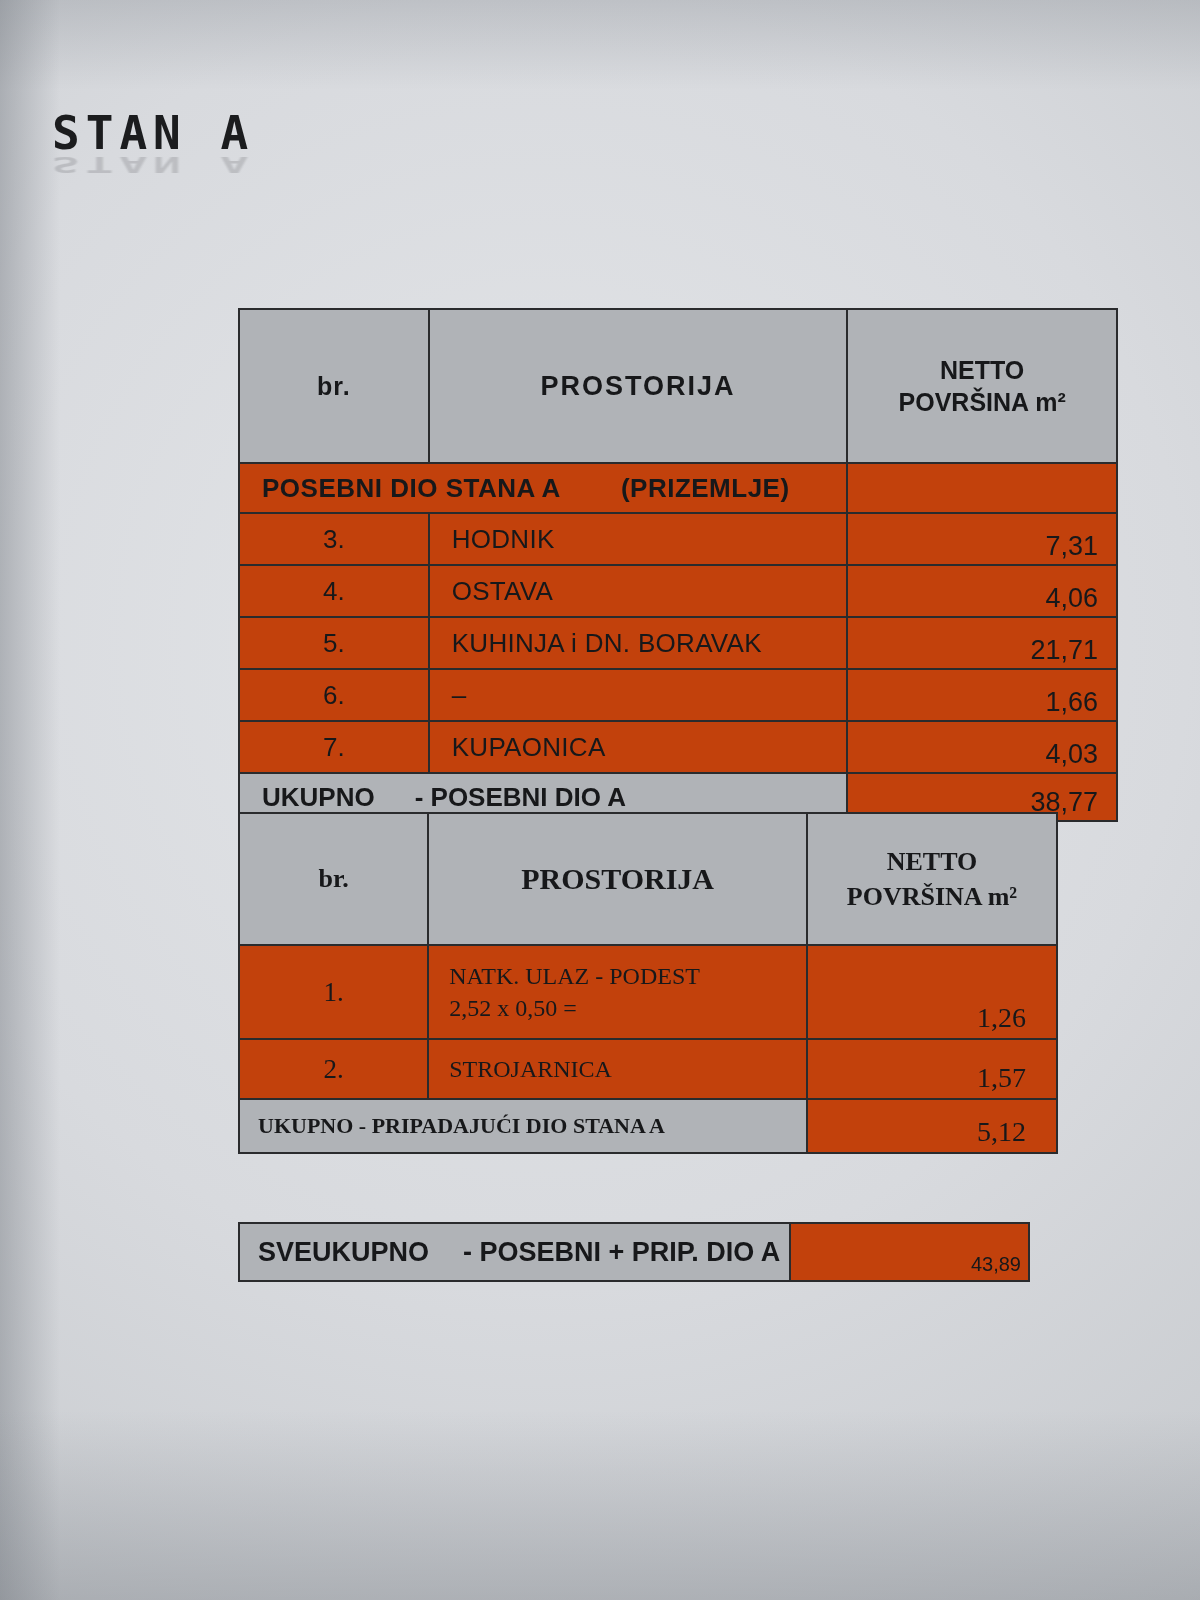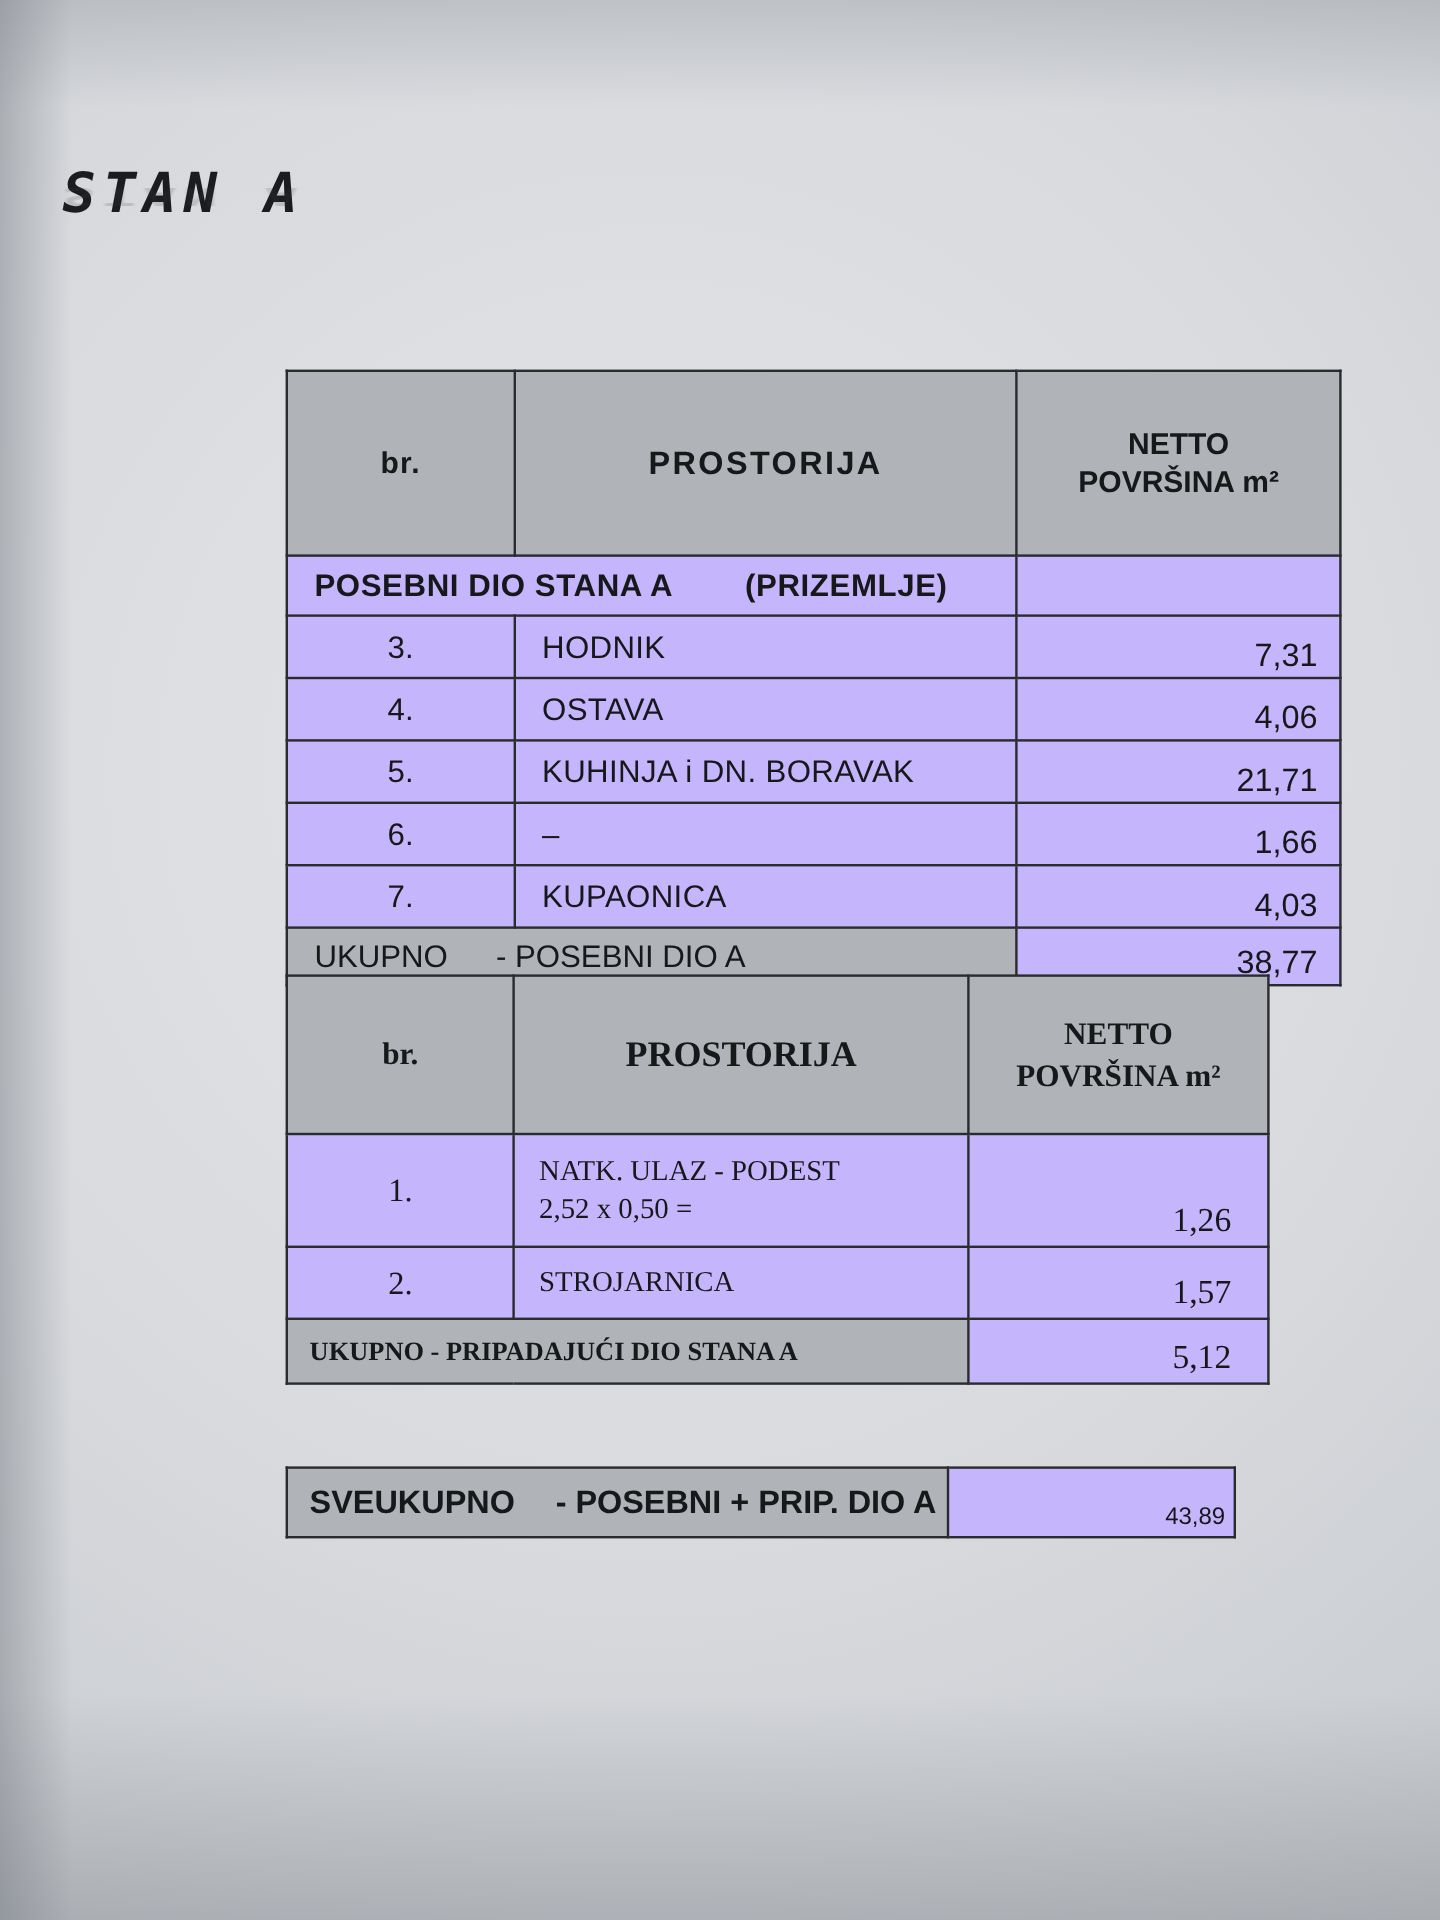"STAN A" .doc-title { font-style: italic -> none; top: 134px -> 106px }
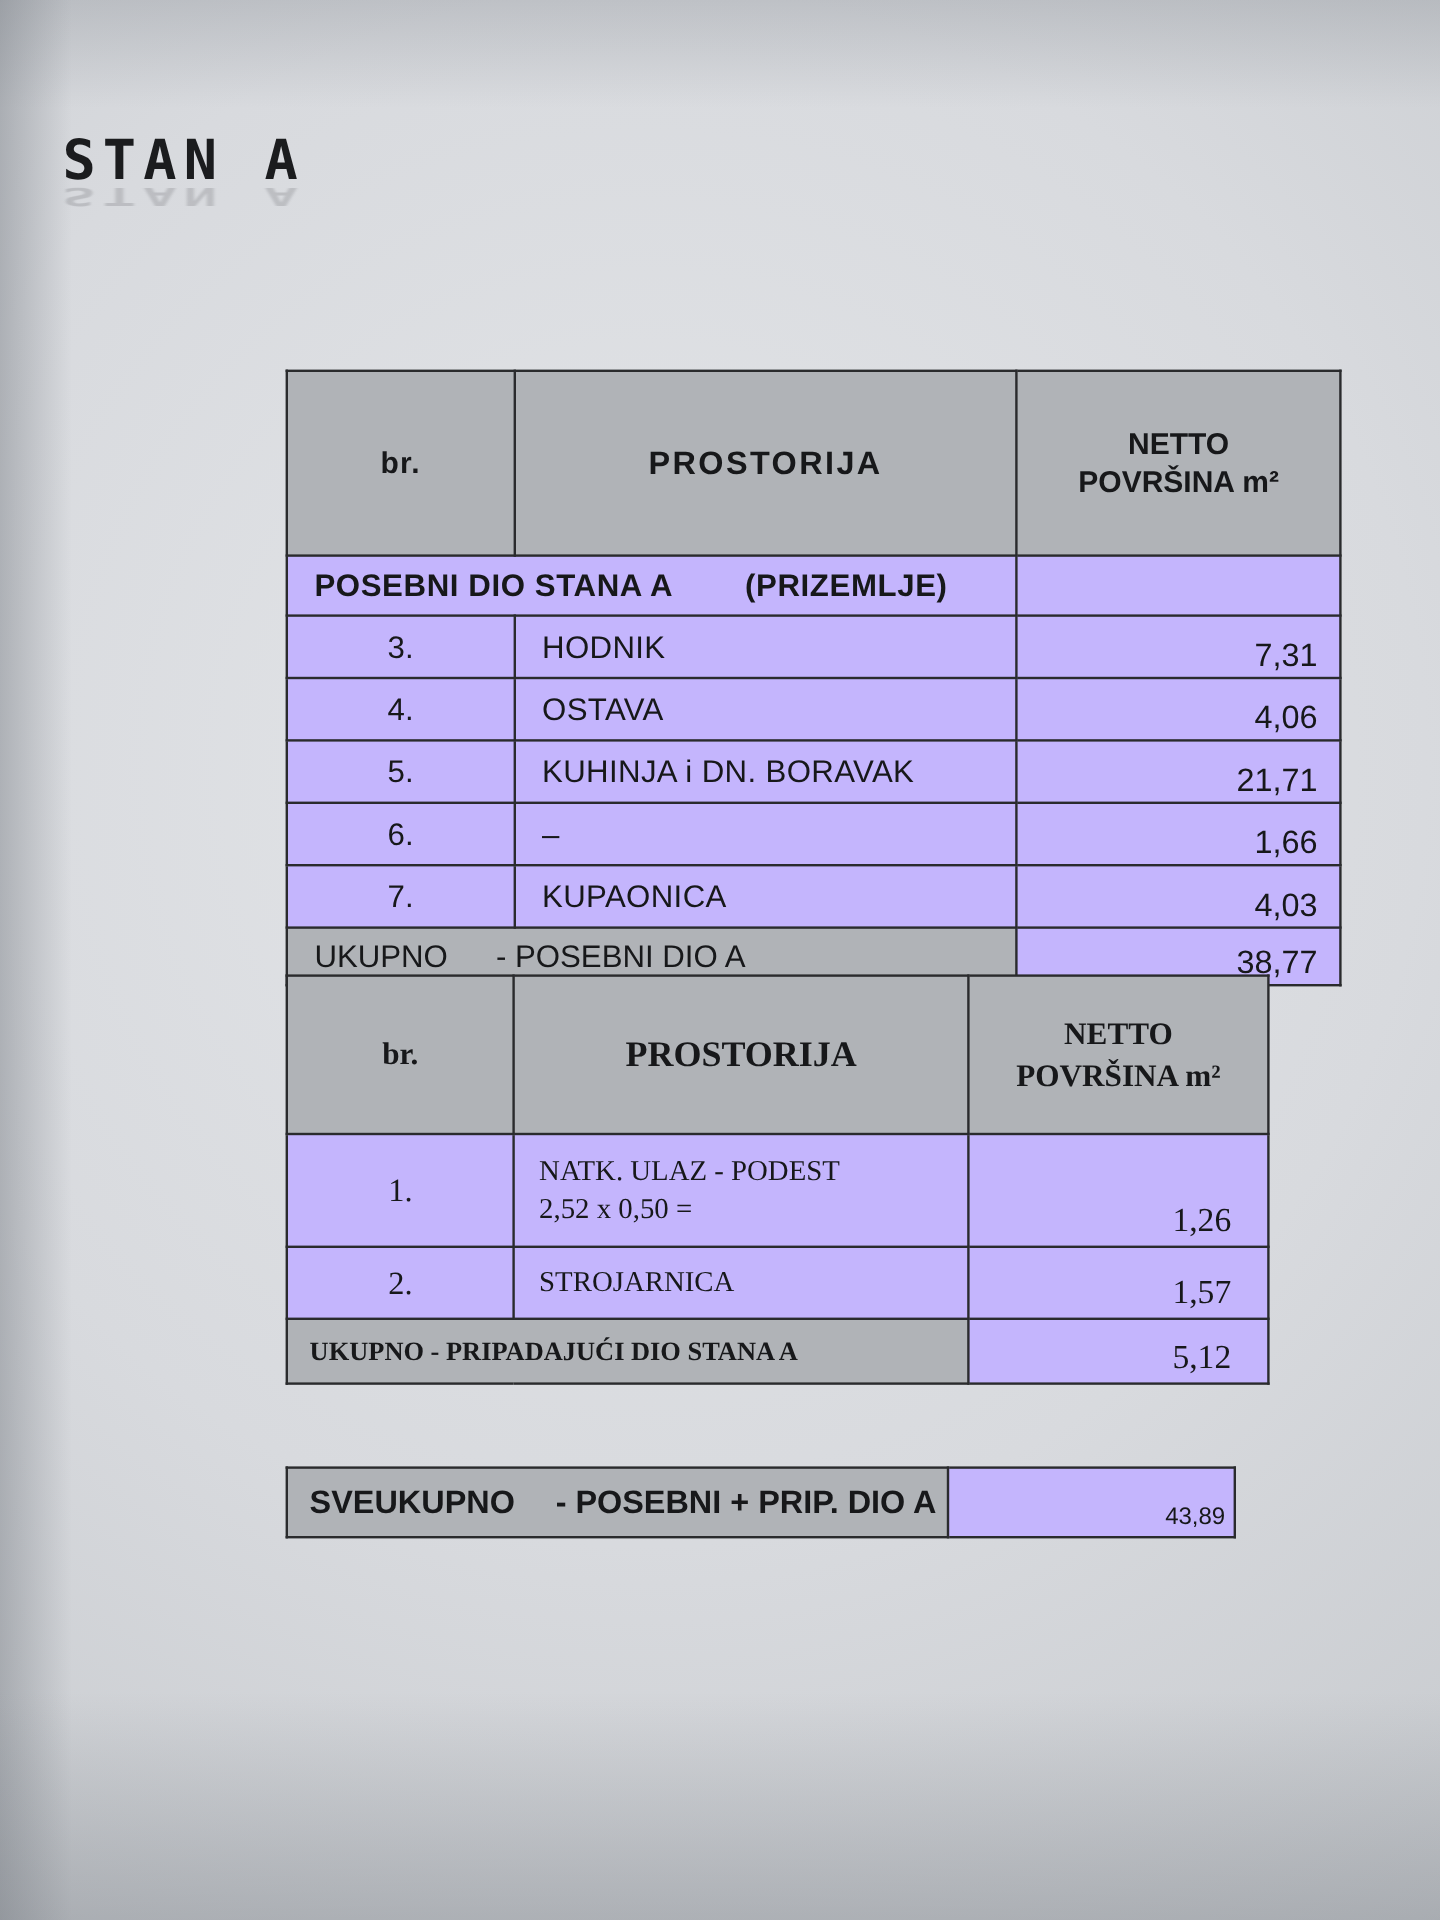"POSEBNI DIO STANA A (PRIZEMLJE)" .white { background: #c4b5fd -> #c2410c }
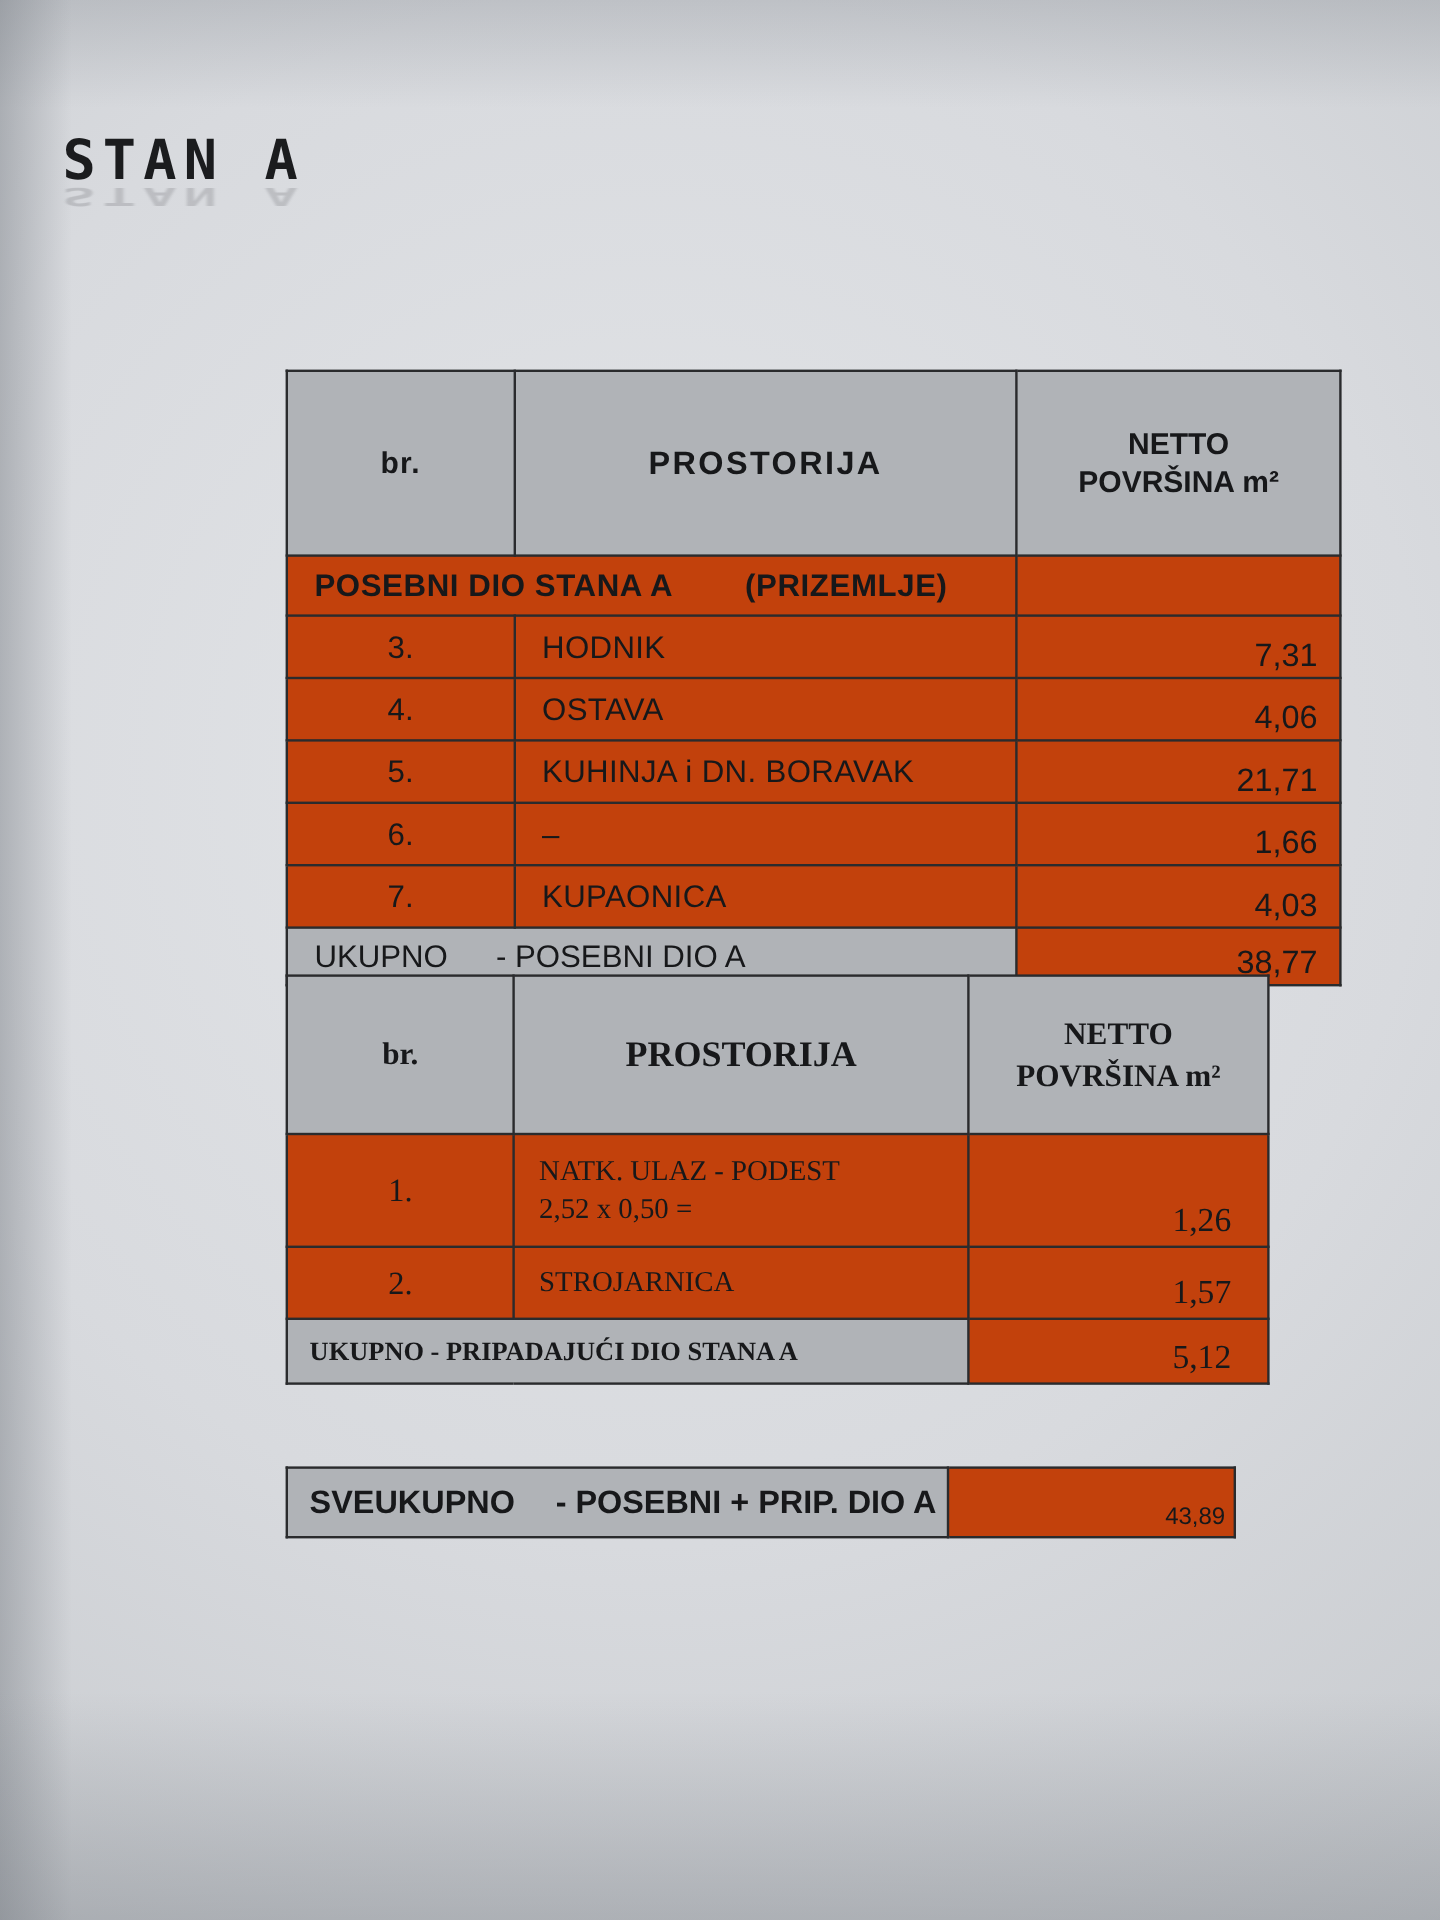"UKUPNO - POSEBNI DIO A" #table1 .total-label { font-weight: normal -> bold }
